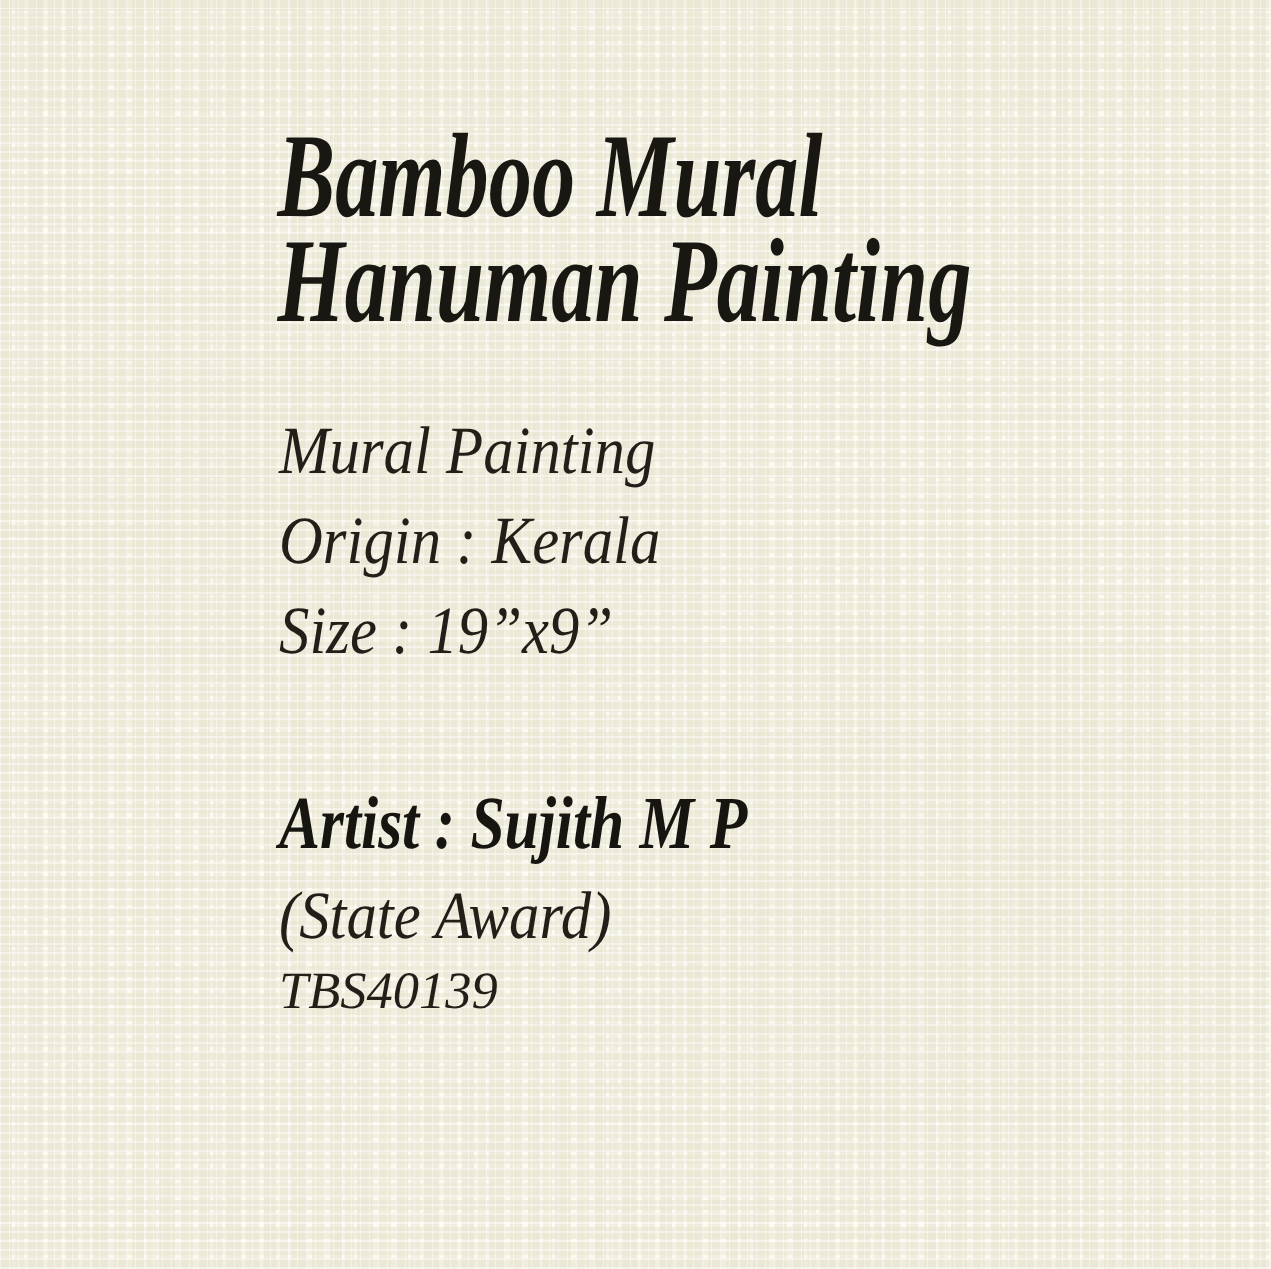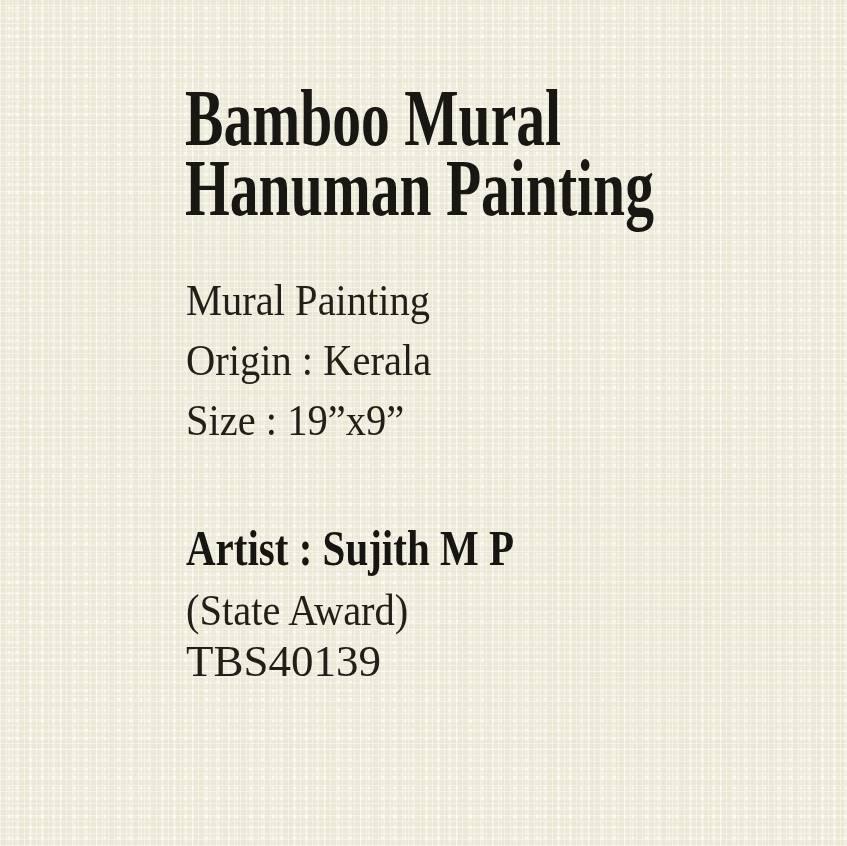"Bamboo Mural" .canvas { font-style: none -> italic }
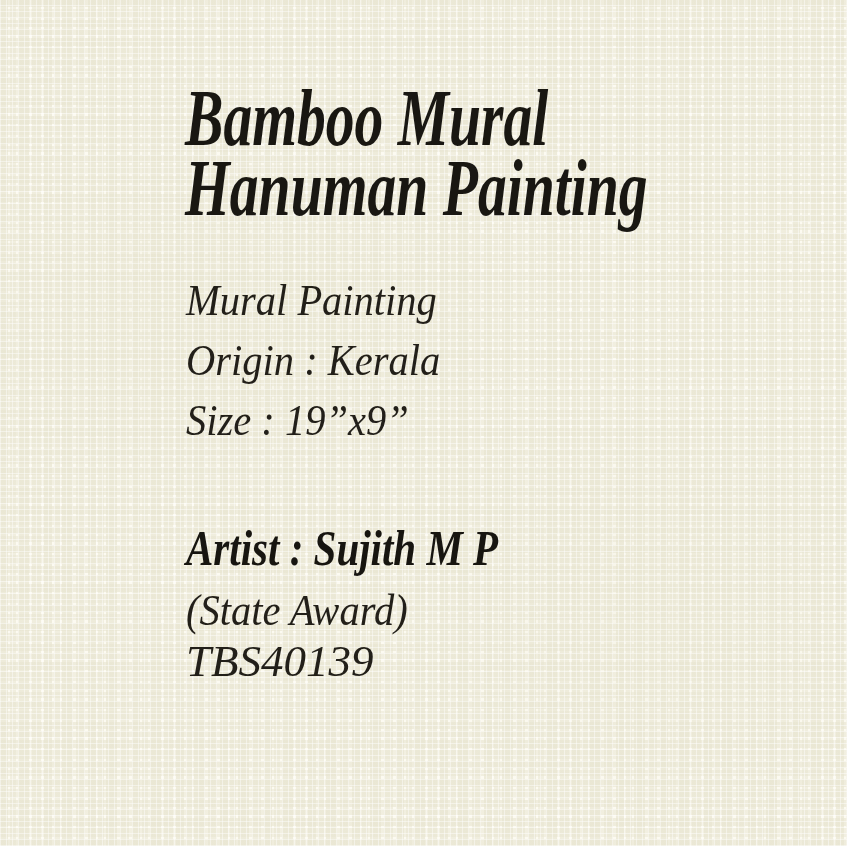"TBS40139" .sku { font-size: 45px -> 35px }
